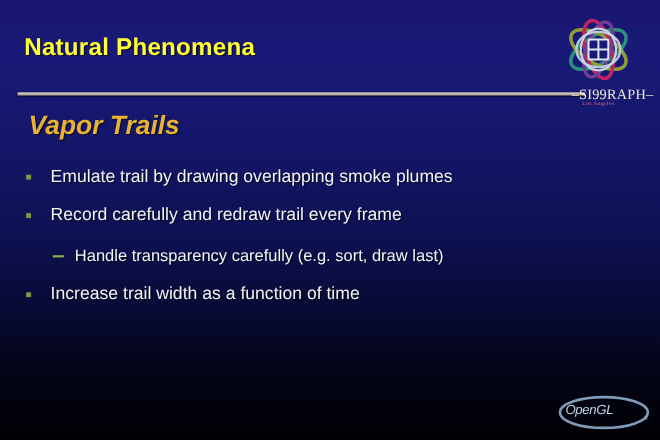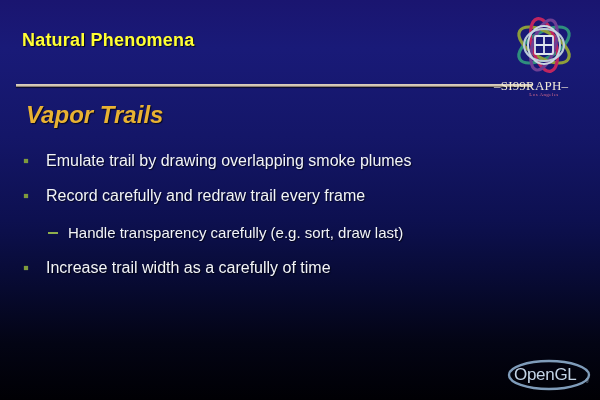"Natural Phenomena" #title { font-size: 18px -> 22px }
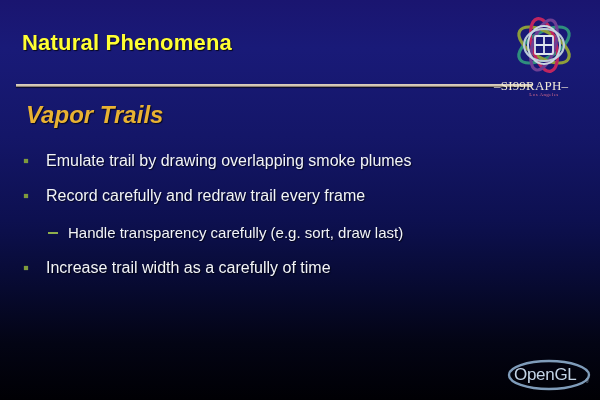"–SI99RAPH–" #sig-word { text-align: left -> right }
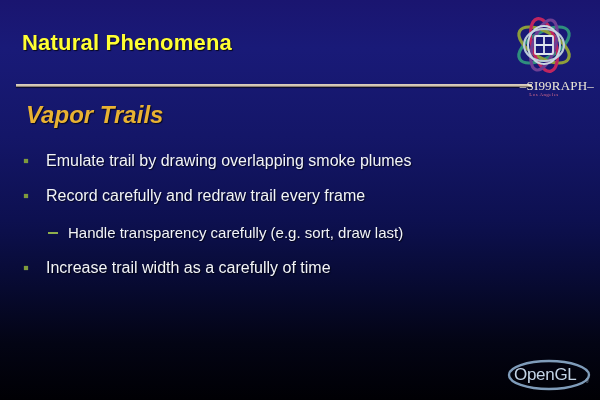"Increase trail width as a" span.btext { text: carefully -> function }
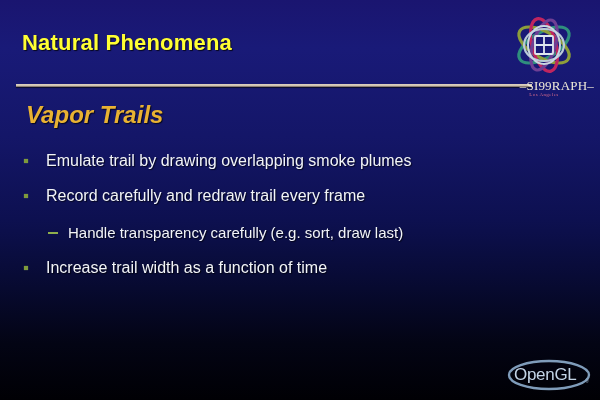"OpenGL" #ogl-text { font-size: 17px -> 12px; font-style: none -> italic }
